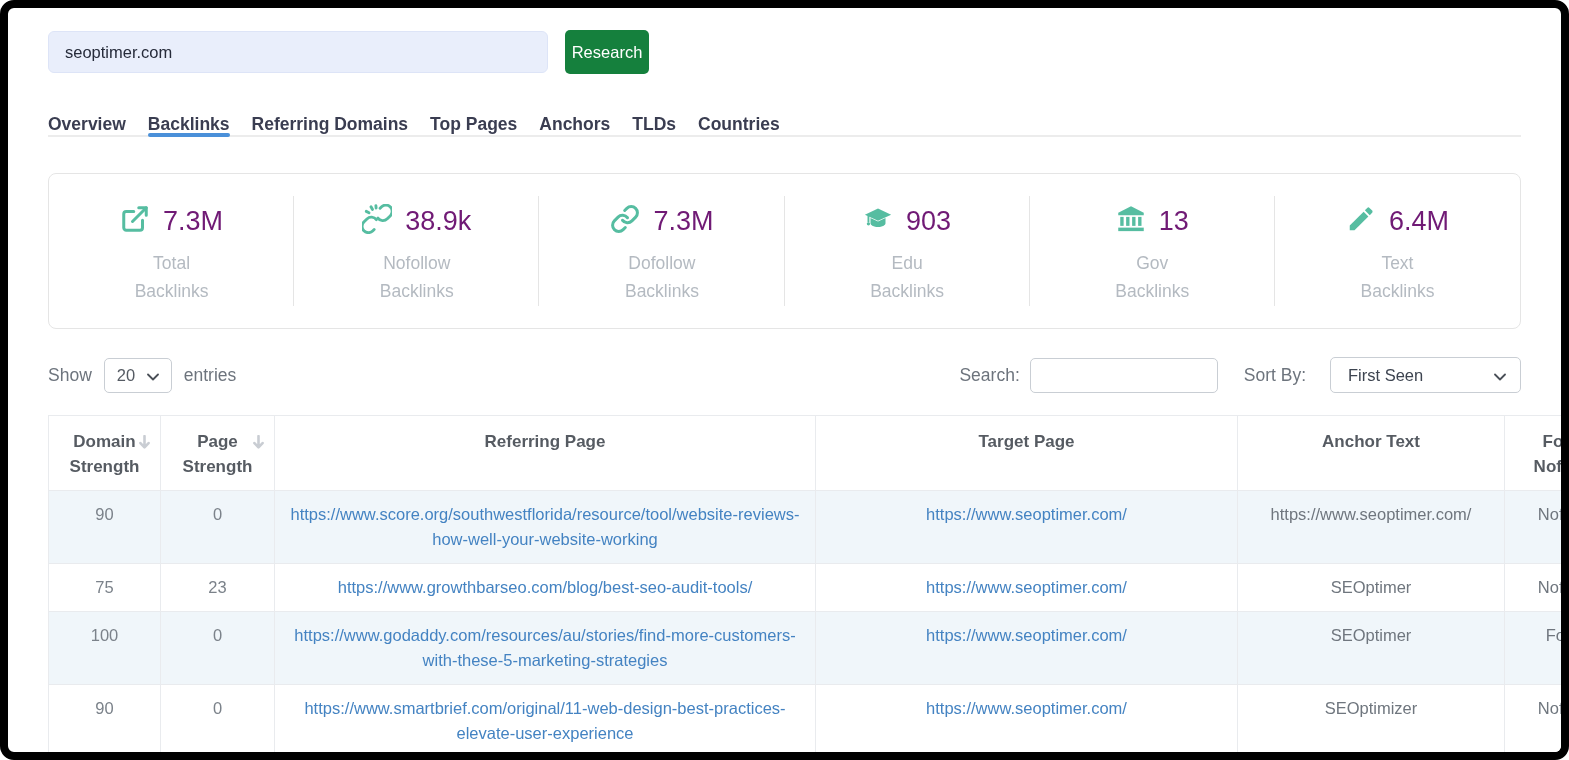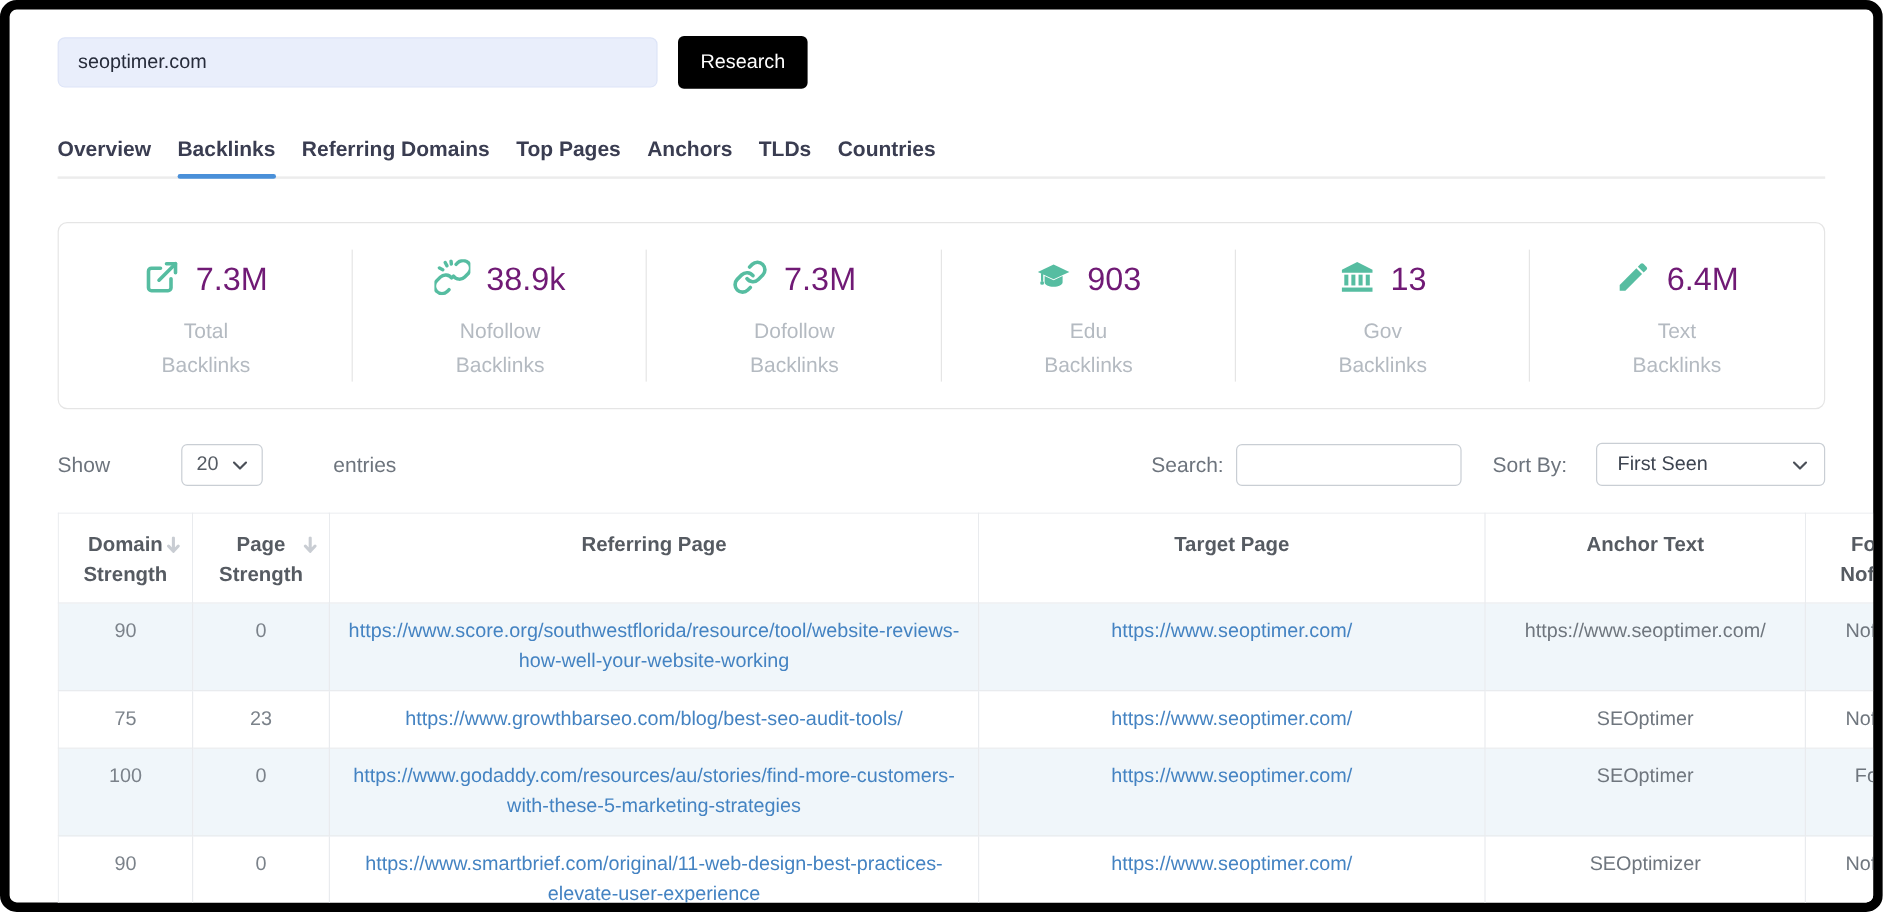"Research" .research-btn { background: #000000 -> #15803d; width: 108px -> 84px }
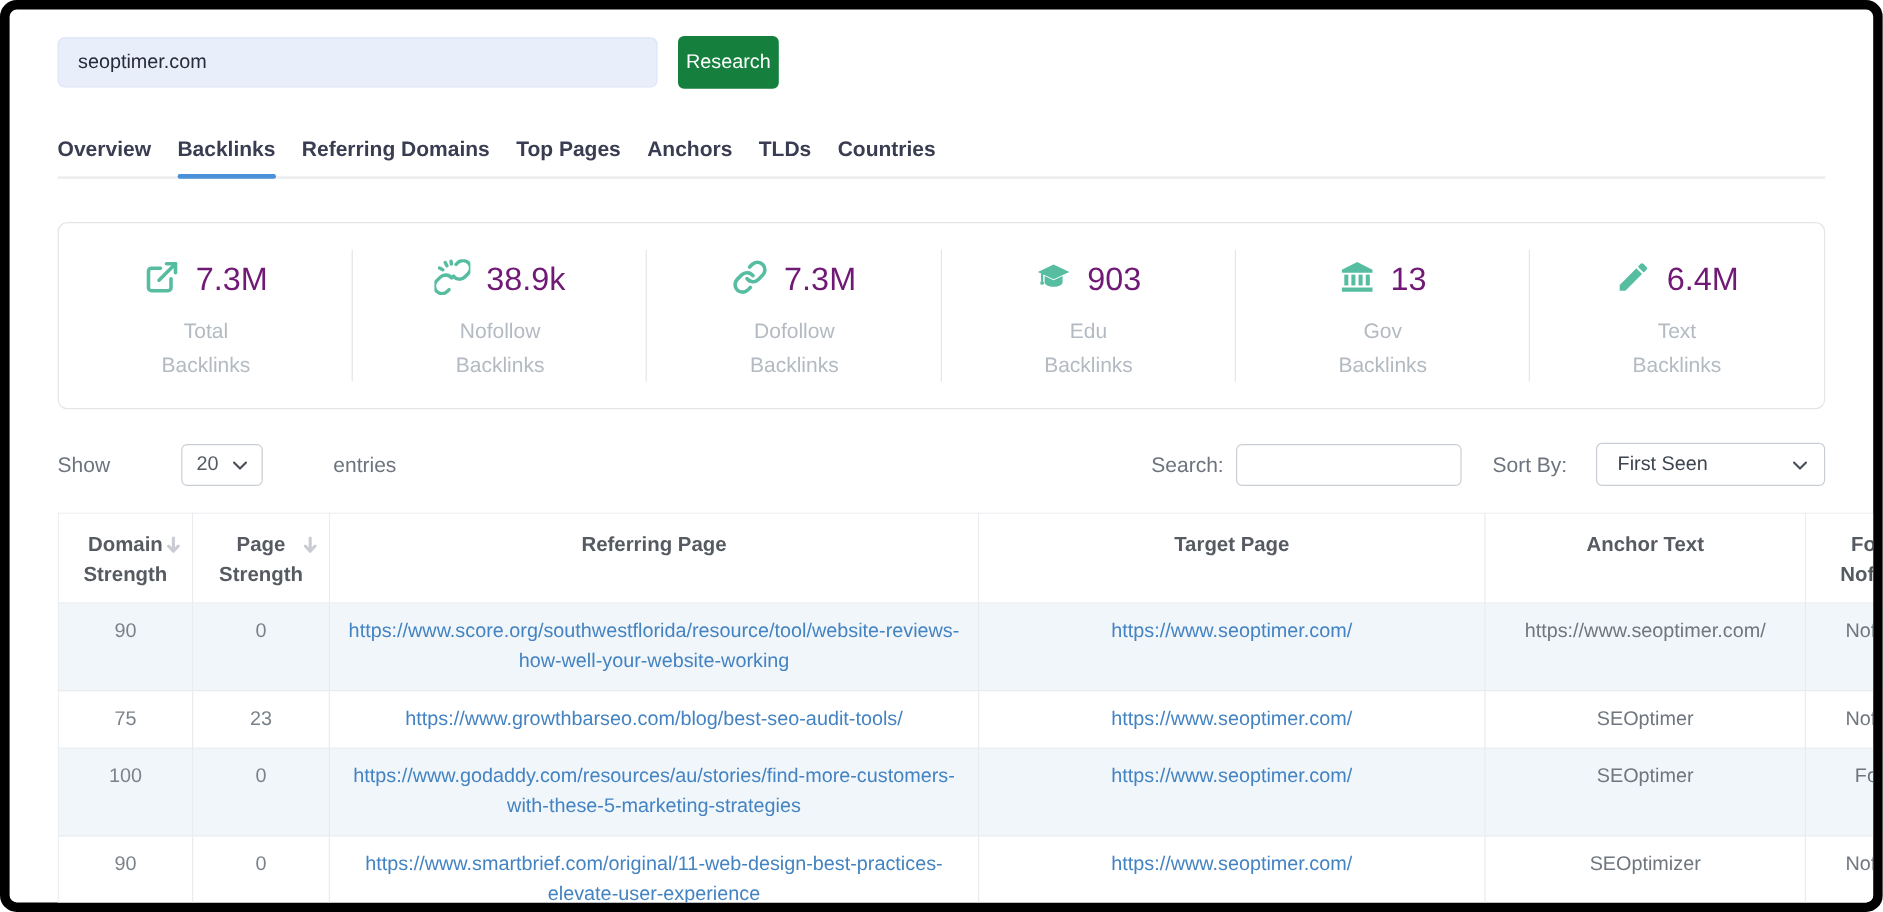"Overview" .tab { padding-bottom: 12px -> none }
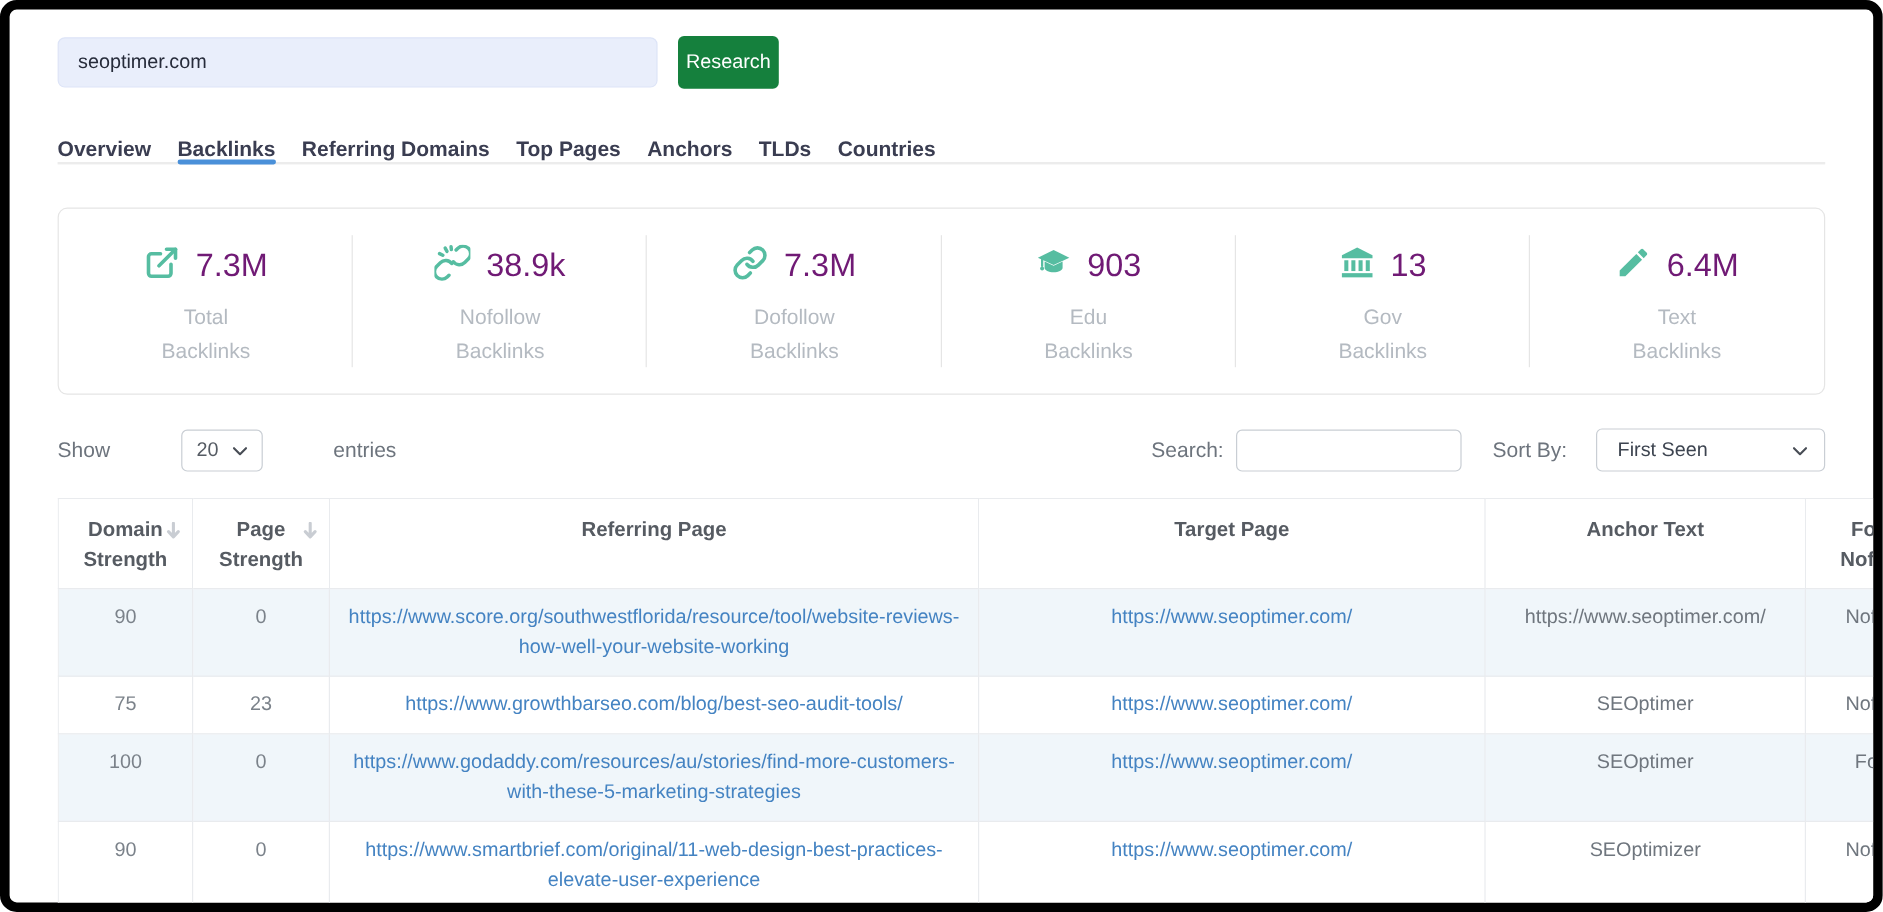"Show" .controls { gap: 47px -> none }
